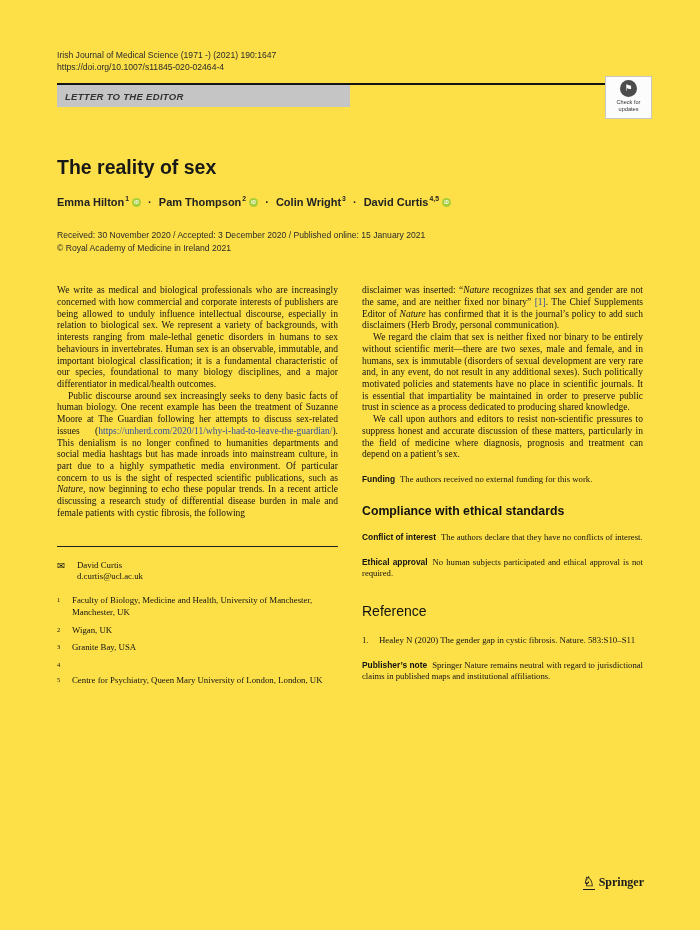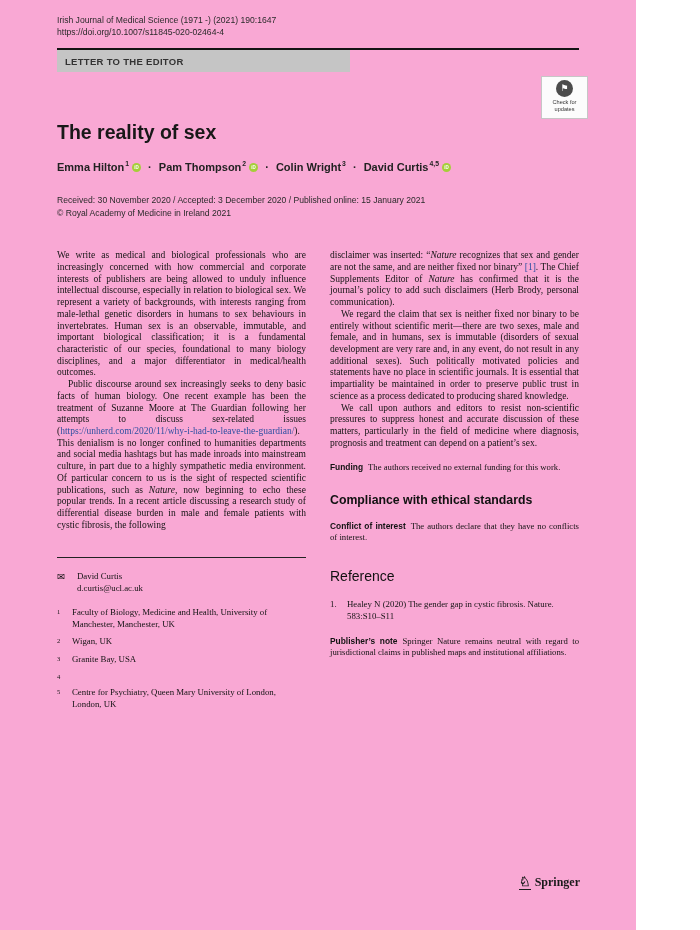"Irish Journal of Medical Science" .page { background: #f9a8d4 -> #fde047; padding: 14px 57px 0 57px -> 49px 57px 0 57px; width: 636px -> 700px }
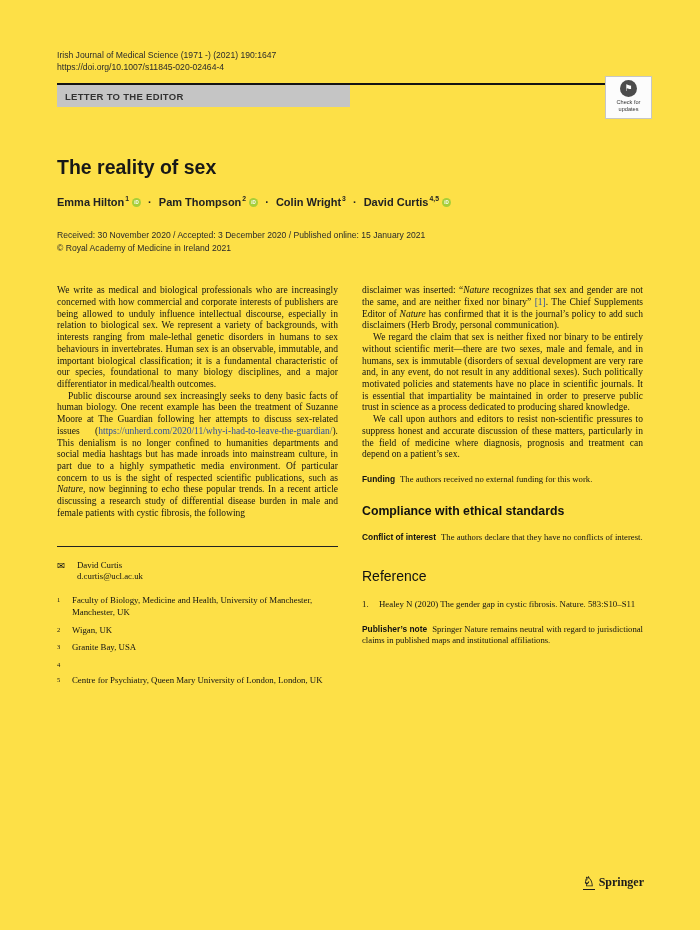"LETTER TO THE EDITOR" .banner { font-style: none -> italic }
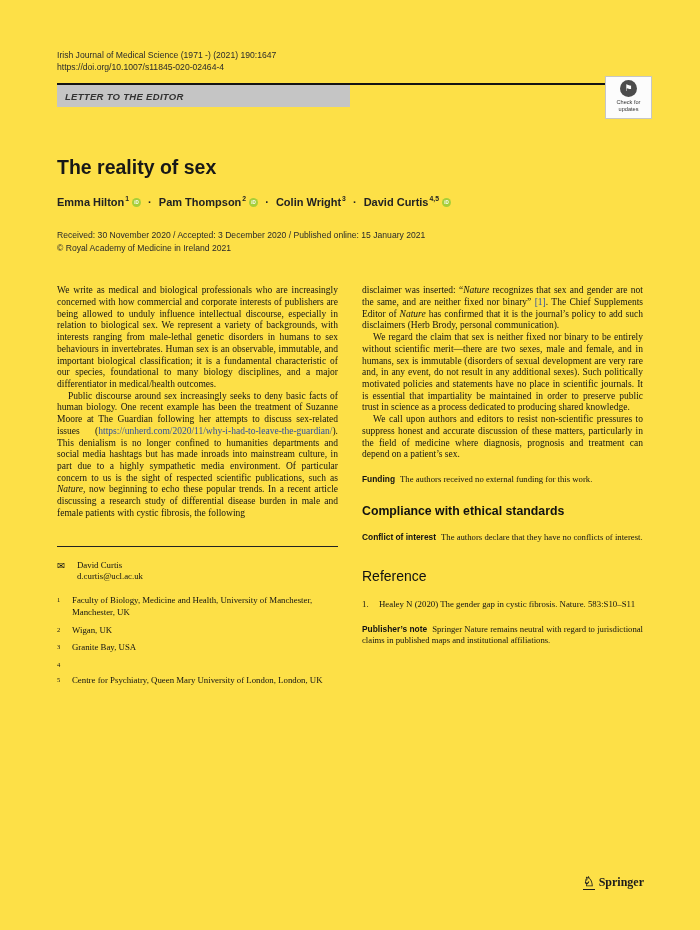"Ethical approval No human subjects" p.note { html: none -> <p> <span>Ethical approval</span><span>No human subjects participated and ethical approval is not required.</span> </p> }
